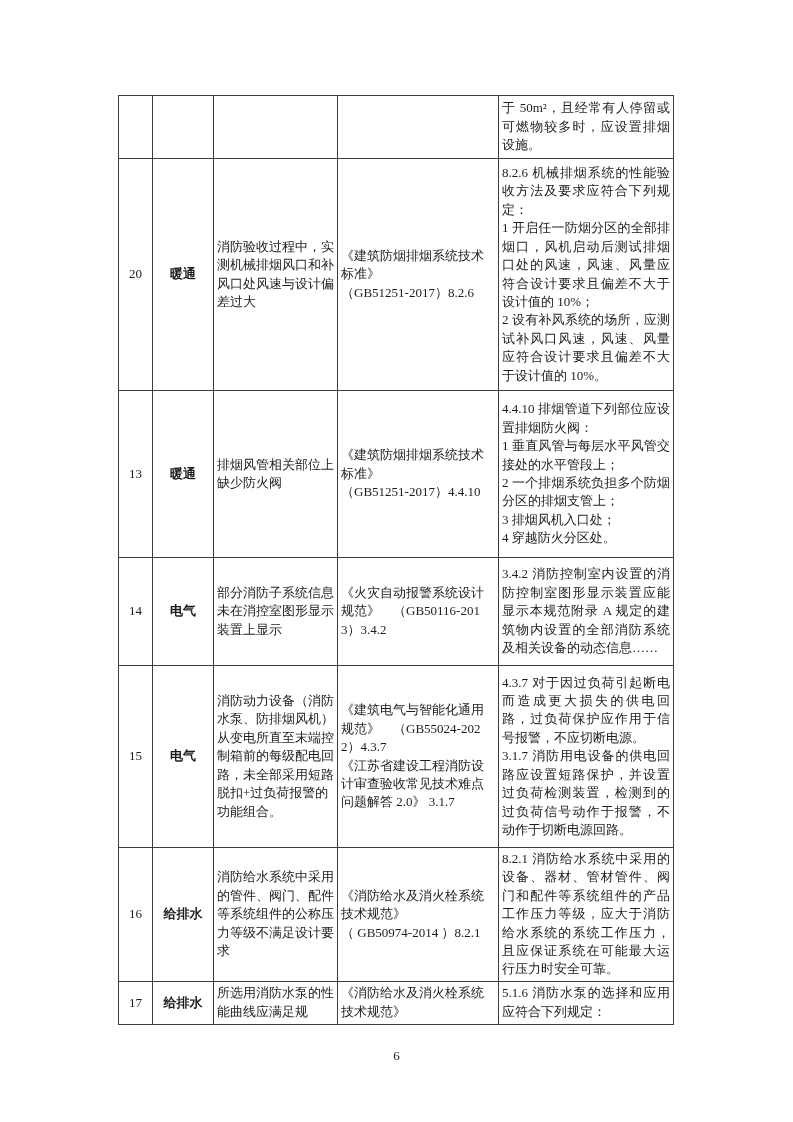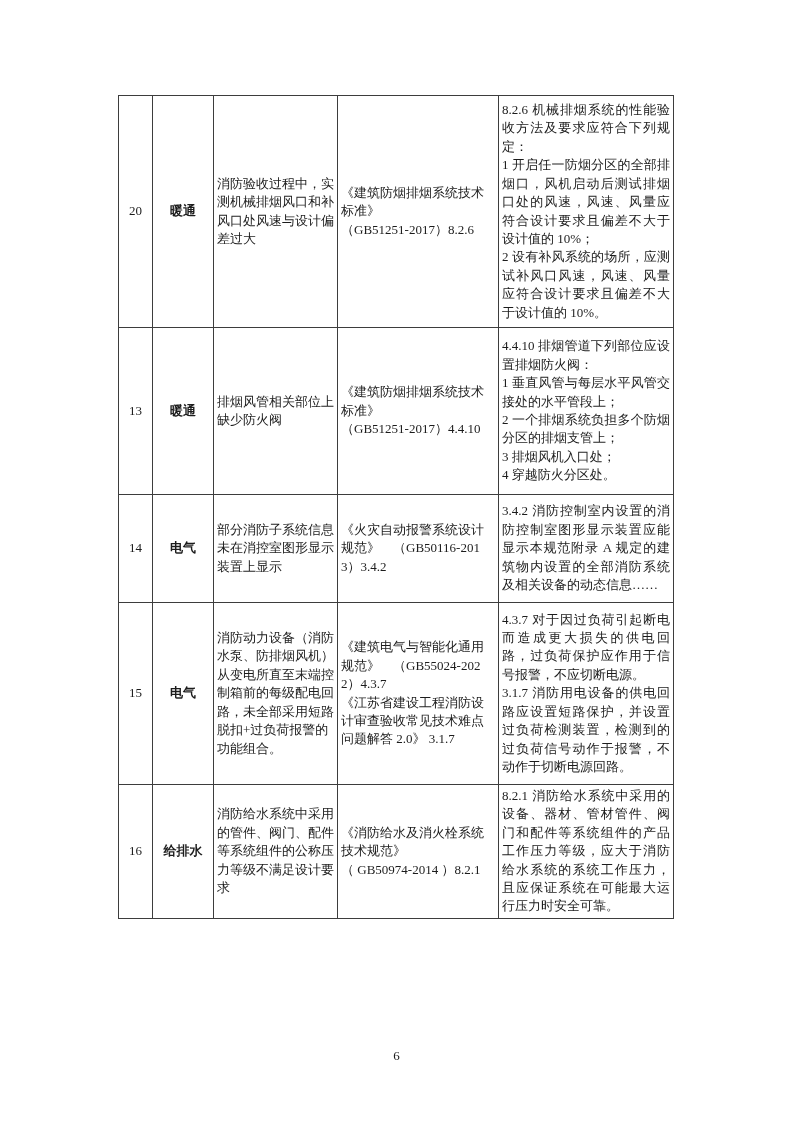"于 50m²，且经常有人停留或可燃物较多时，应设置排烟设施。" tr.r0 { html: none -> <tr> <td></td> <td></td> <td></td> <td></td> <td>于 50m²，且经常有人停留或可燃物较多时，应设置排烟设施。</td> </tr> }
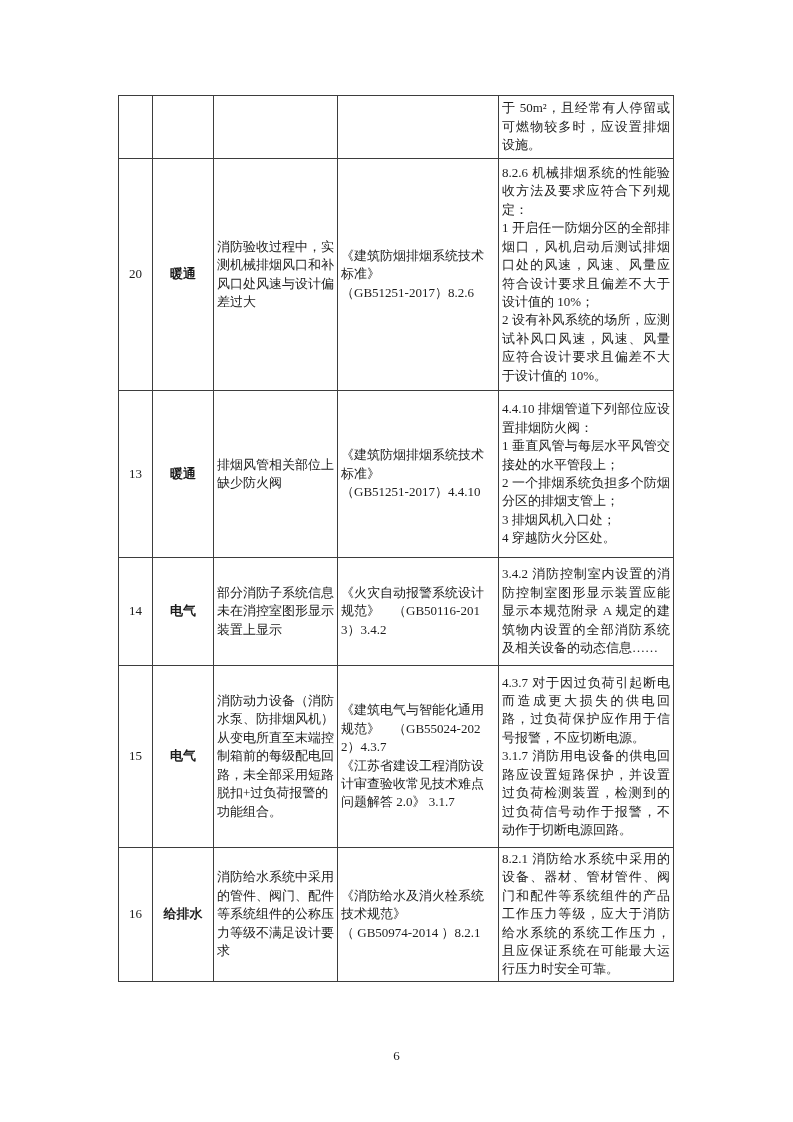"17" tr.r6 { html: none -> <tr> <td>17</td> <td>给排水</td> <td>所选用消防水泵的性能曲线应满足规</td> <td>《消防给水及消火栓系统技术规范》</td> <td>5.1.6 消防水泵的选择和应用应符合下列规定：</td> </tr> }
